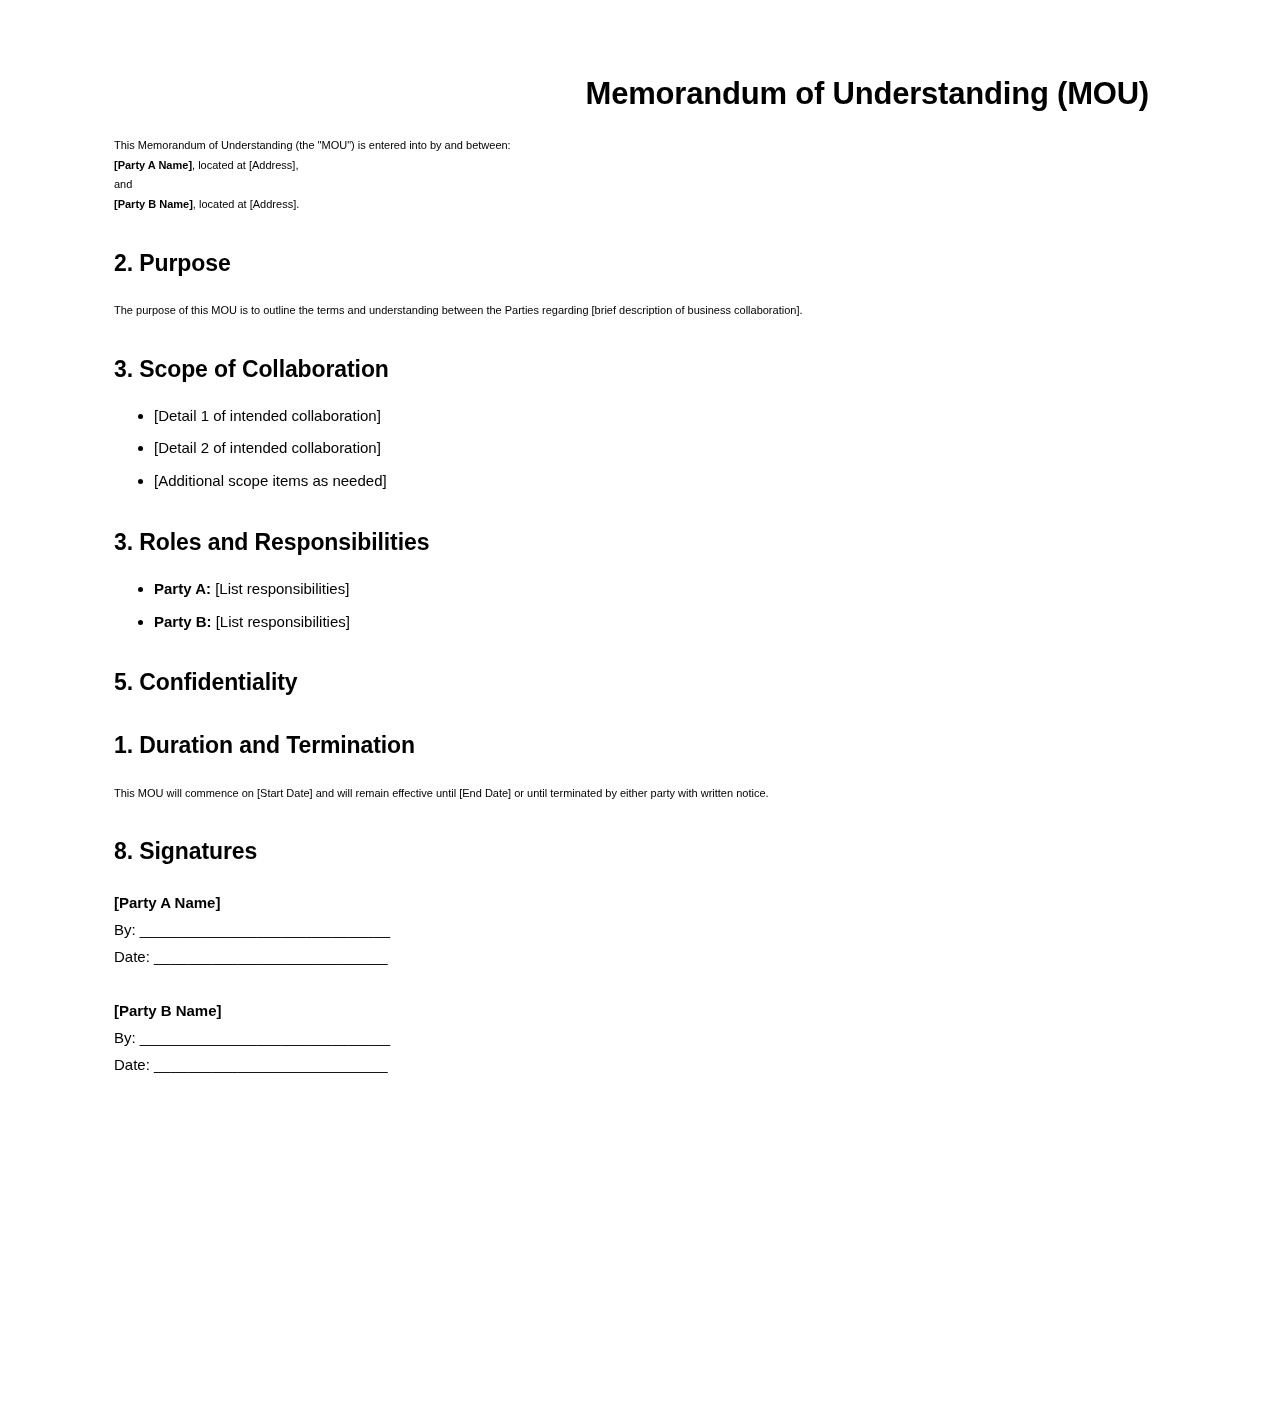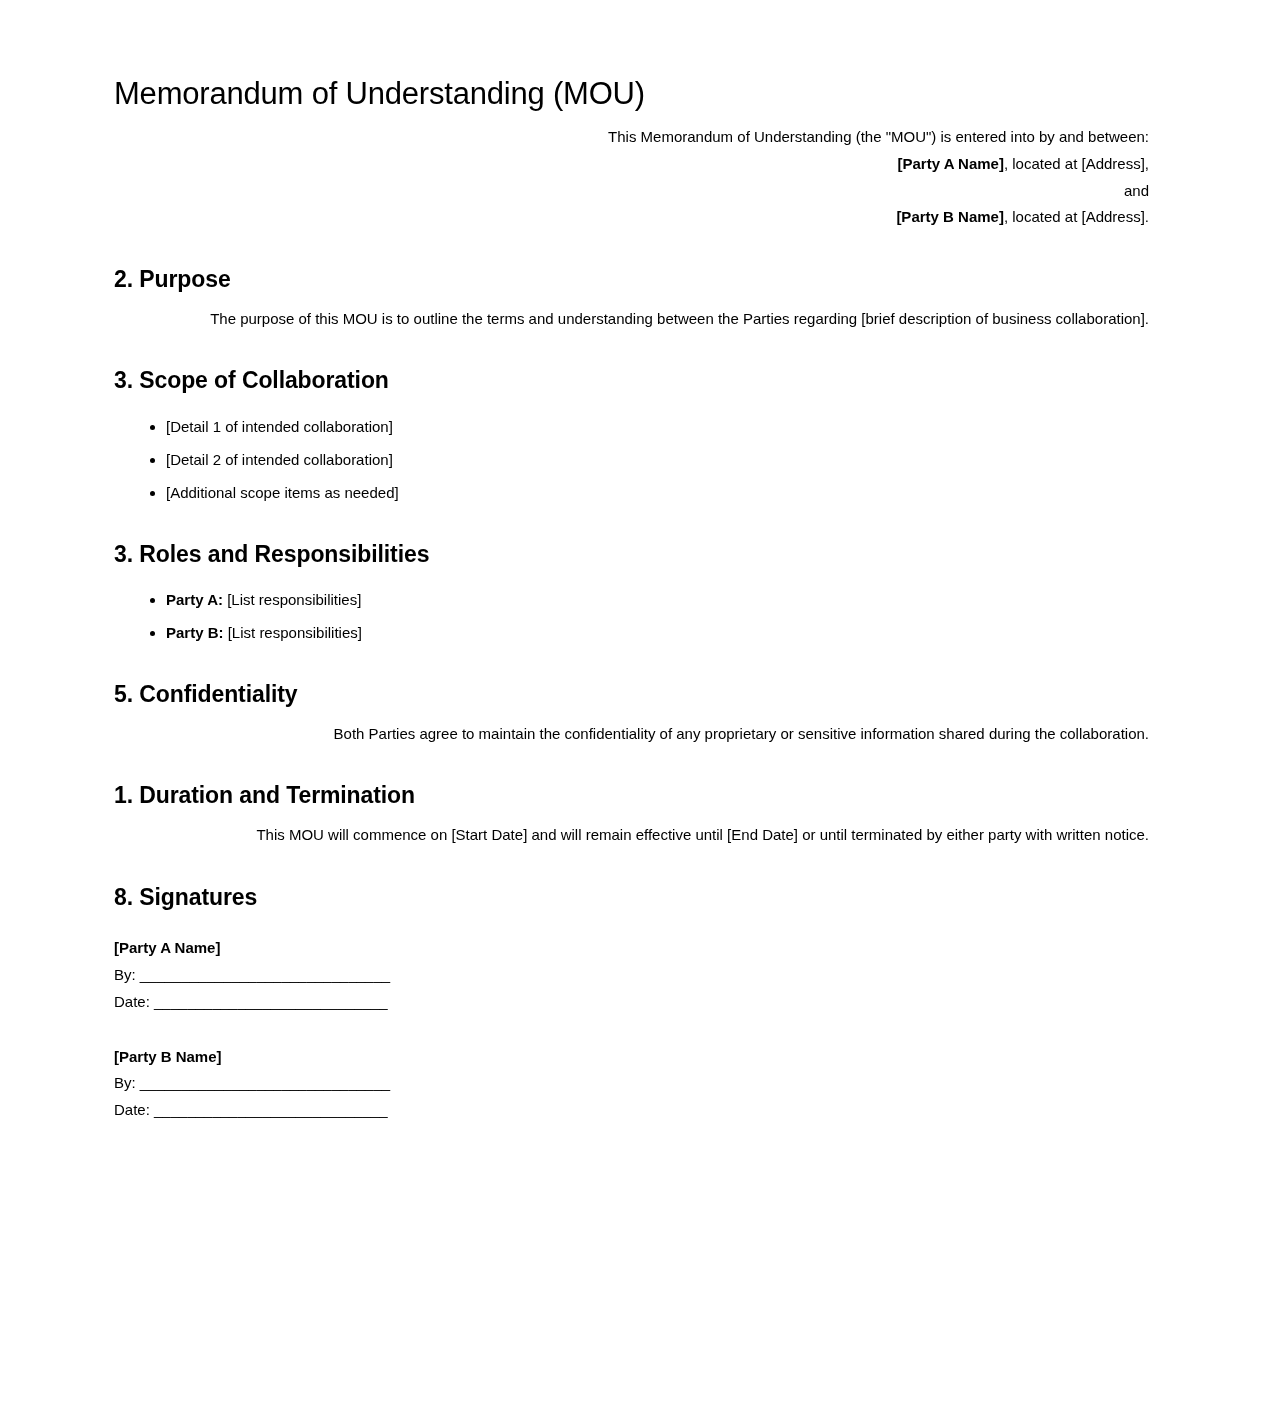"Memorandum of Understanding (MOU)" h1.doc-title { font-weight: normal -> bold; text-align: none -> right }
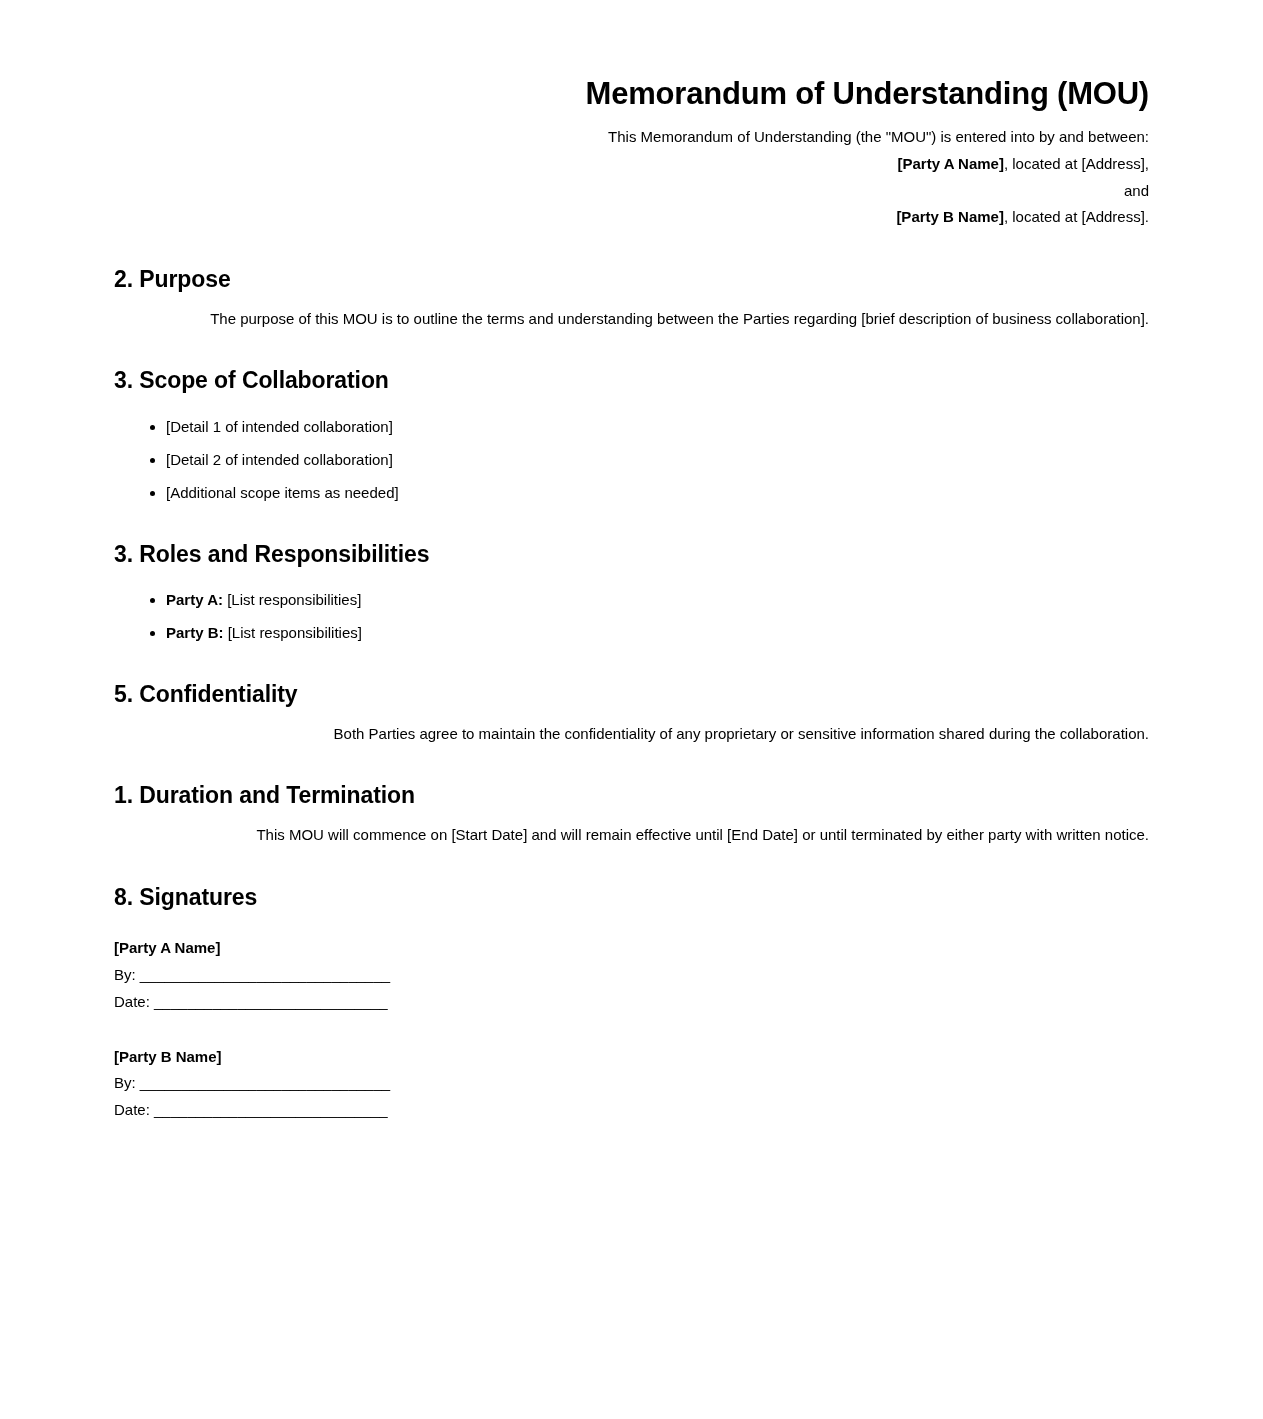"This Memorandum of Understanding (the" p.body-text { font-size: 15px -> 11px; margin: 12px 0 0 0 -> 24px 0 0 0; text-align: right -> none }
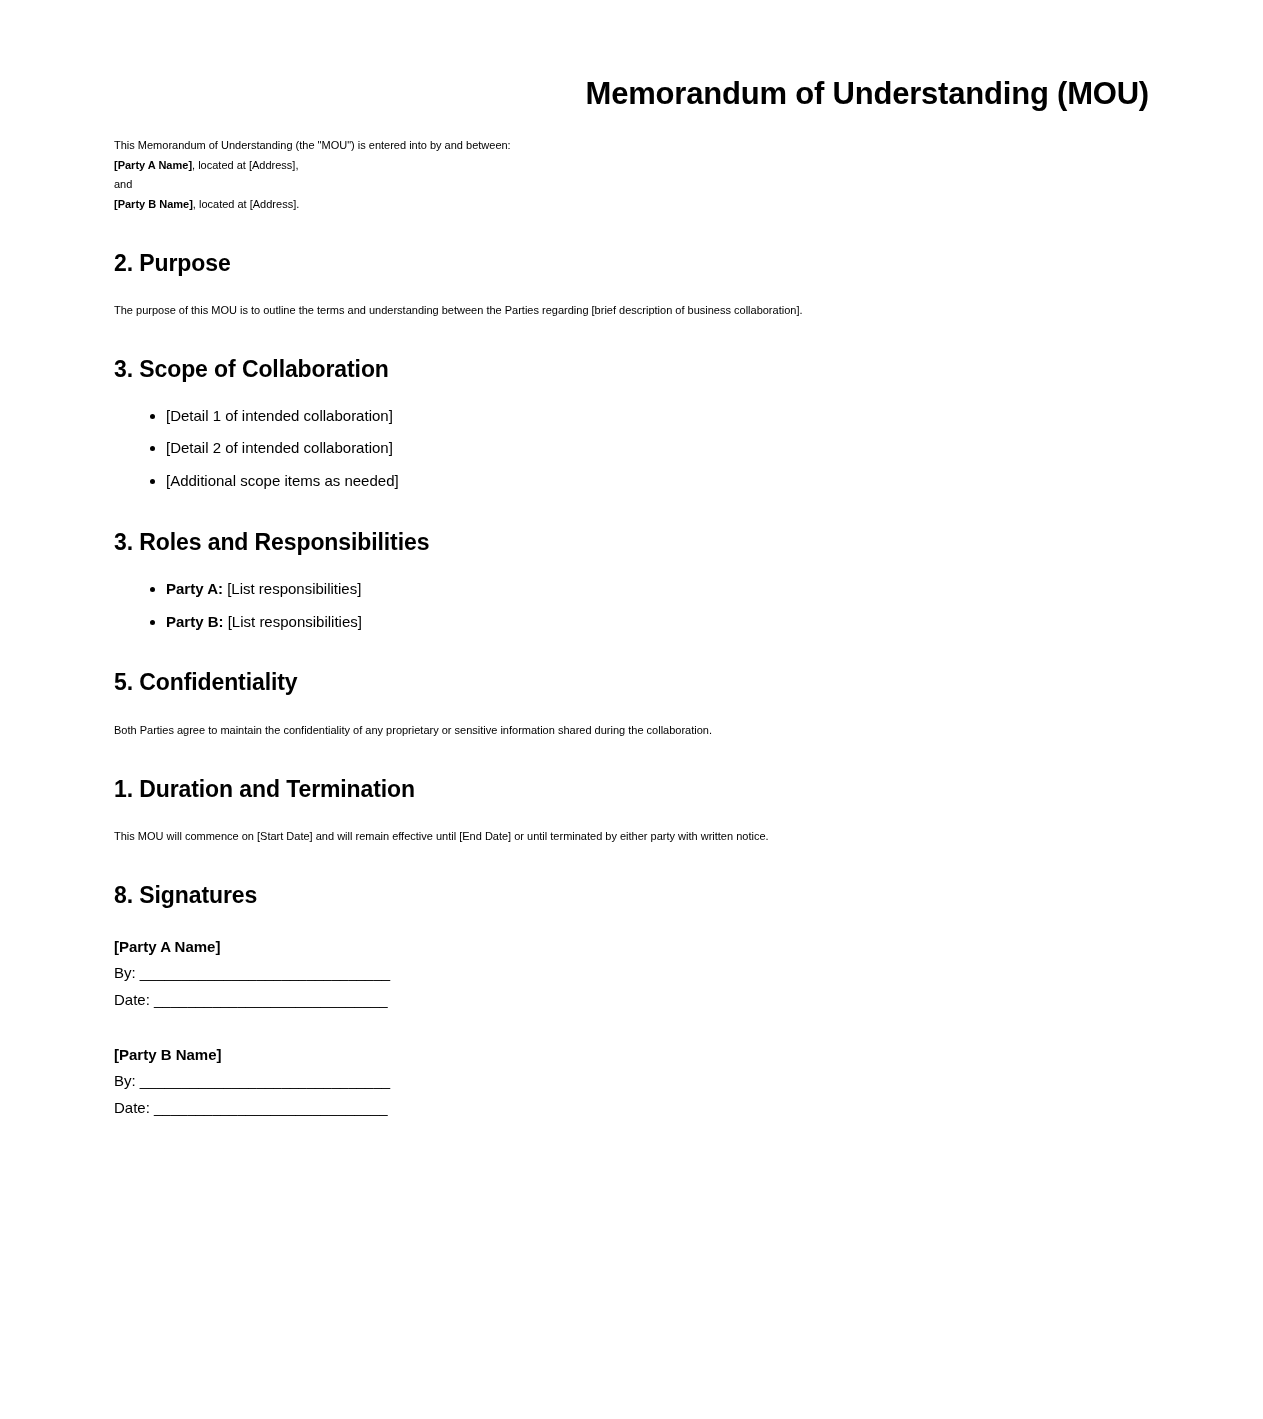"[Detail 1 of intended collaboration]" ul.bullet-list li { margin: 0 0 7px 12px -> 0 0 7px 0 }
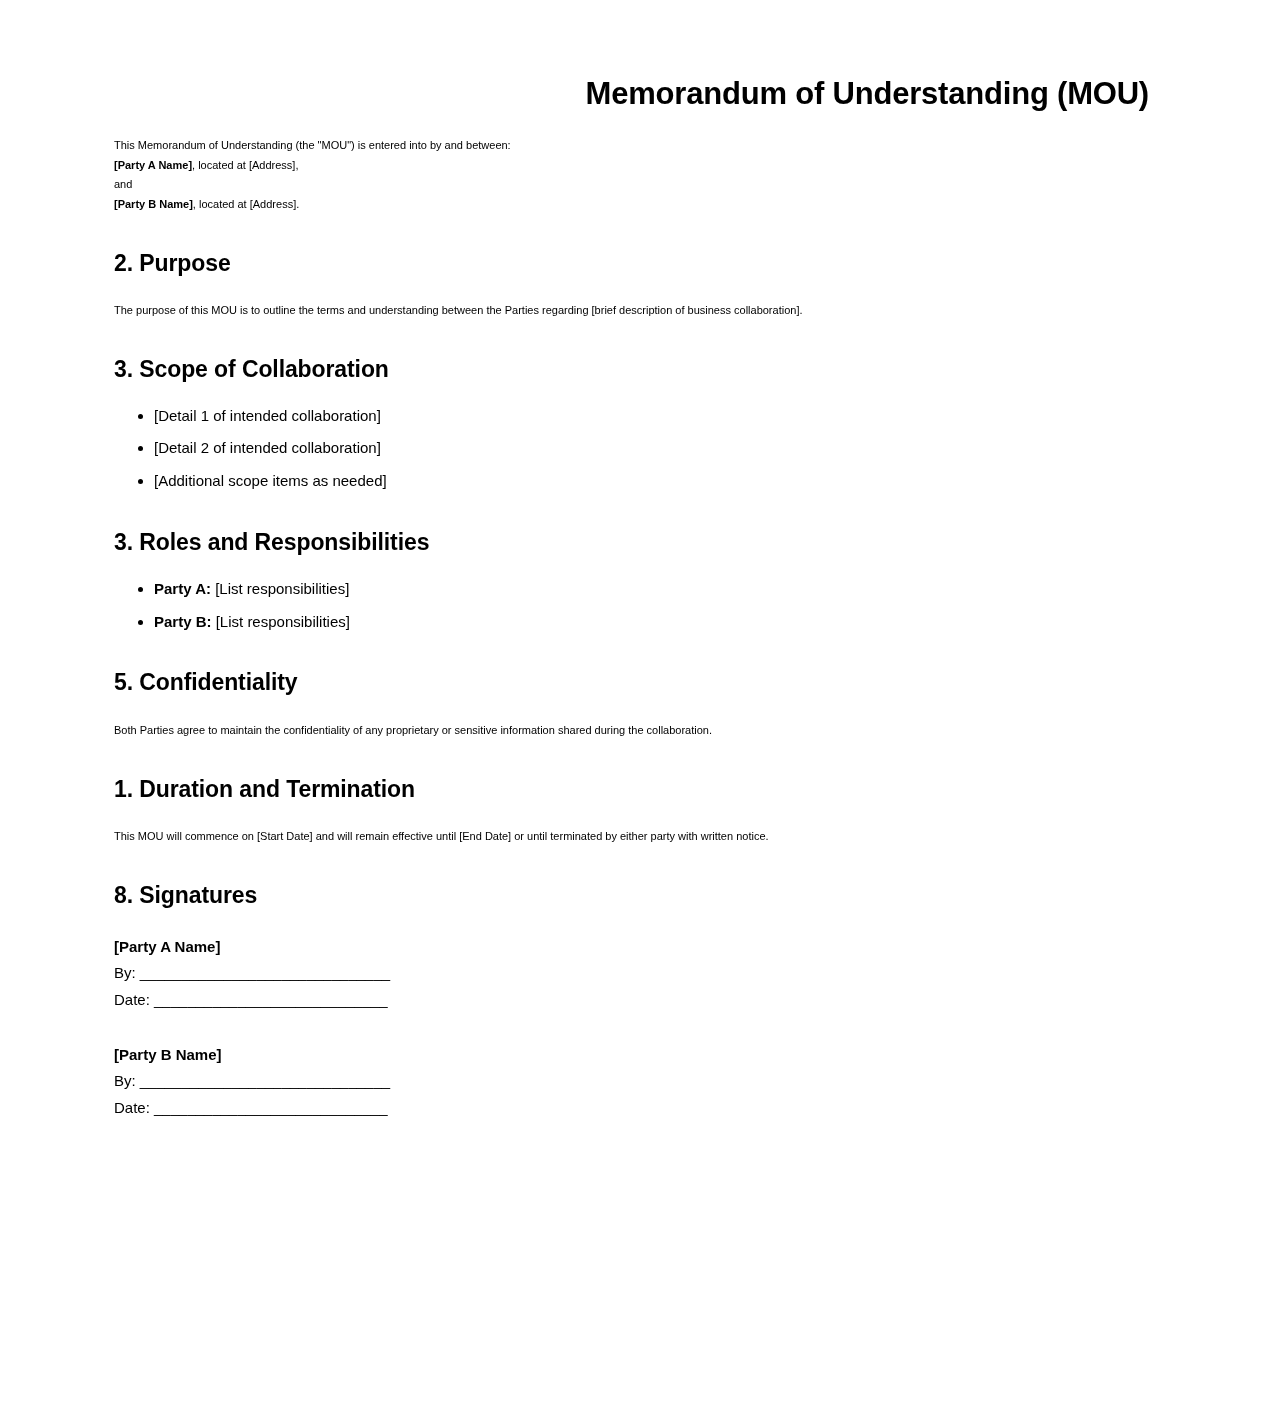"Both Parties agree to maintain" p.body-text { html: <p>Both Parties agree to maintain the confidentiality of any proprietary or sensitive information shared during the collaboration.</p> -> none }
